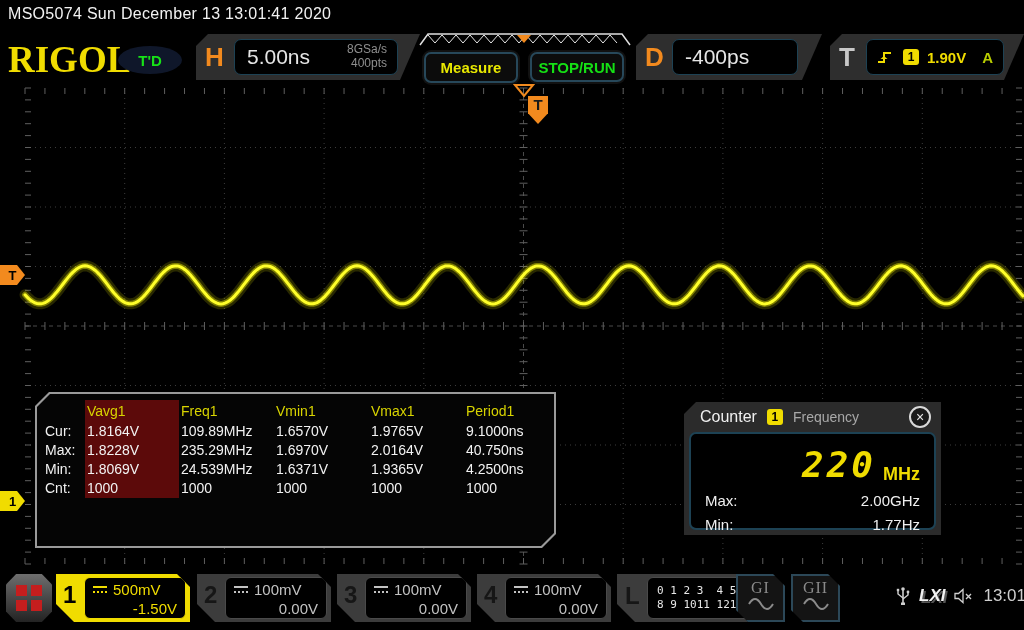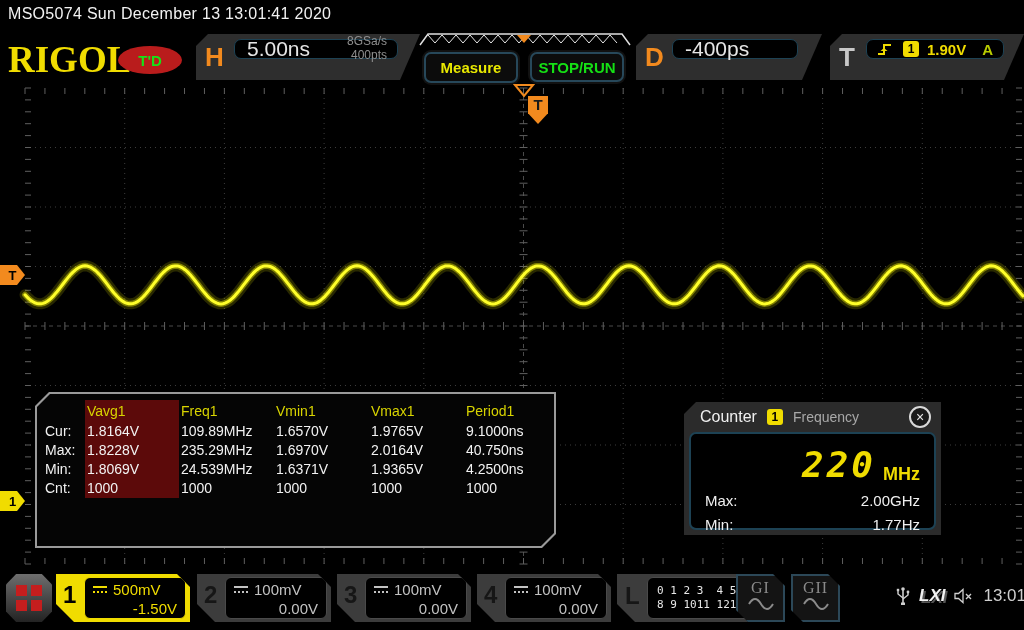"T'D" #td-pill { background: #b91c1c -> #0f172a }
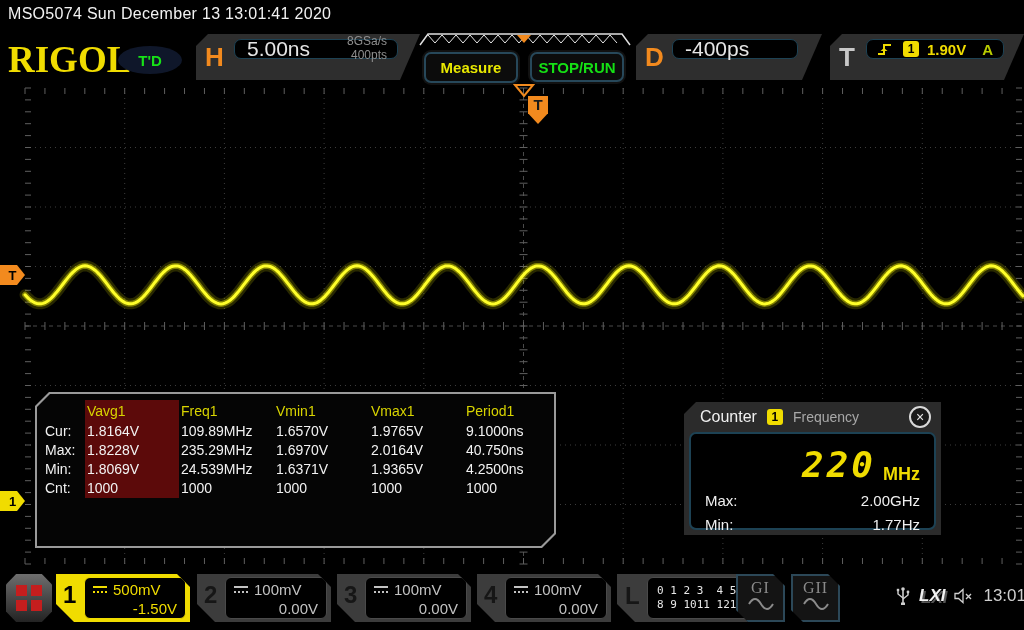"5.00ns" .inner-box { height: 20px -> 36px }
